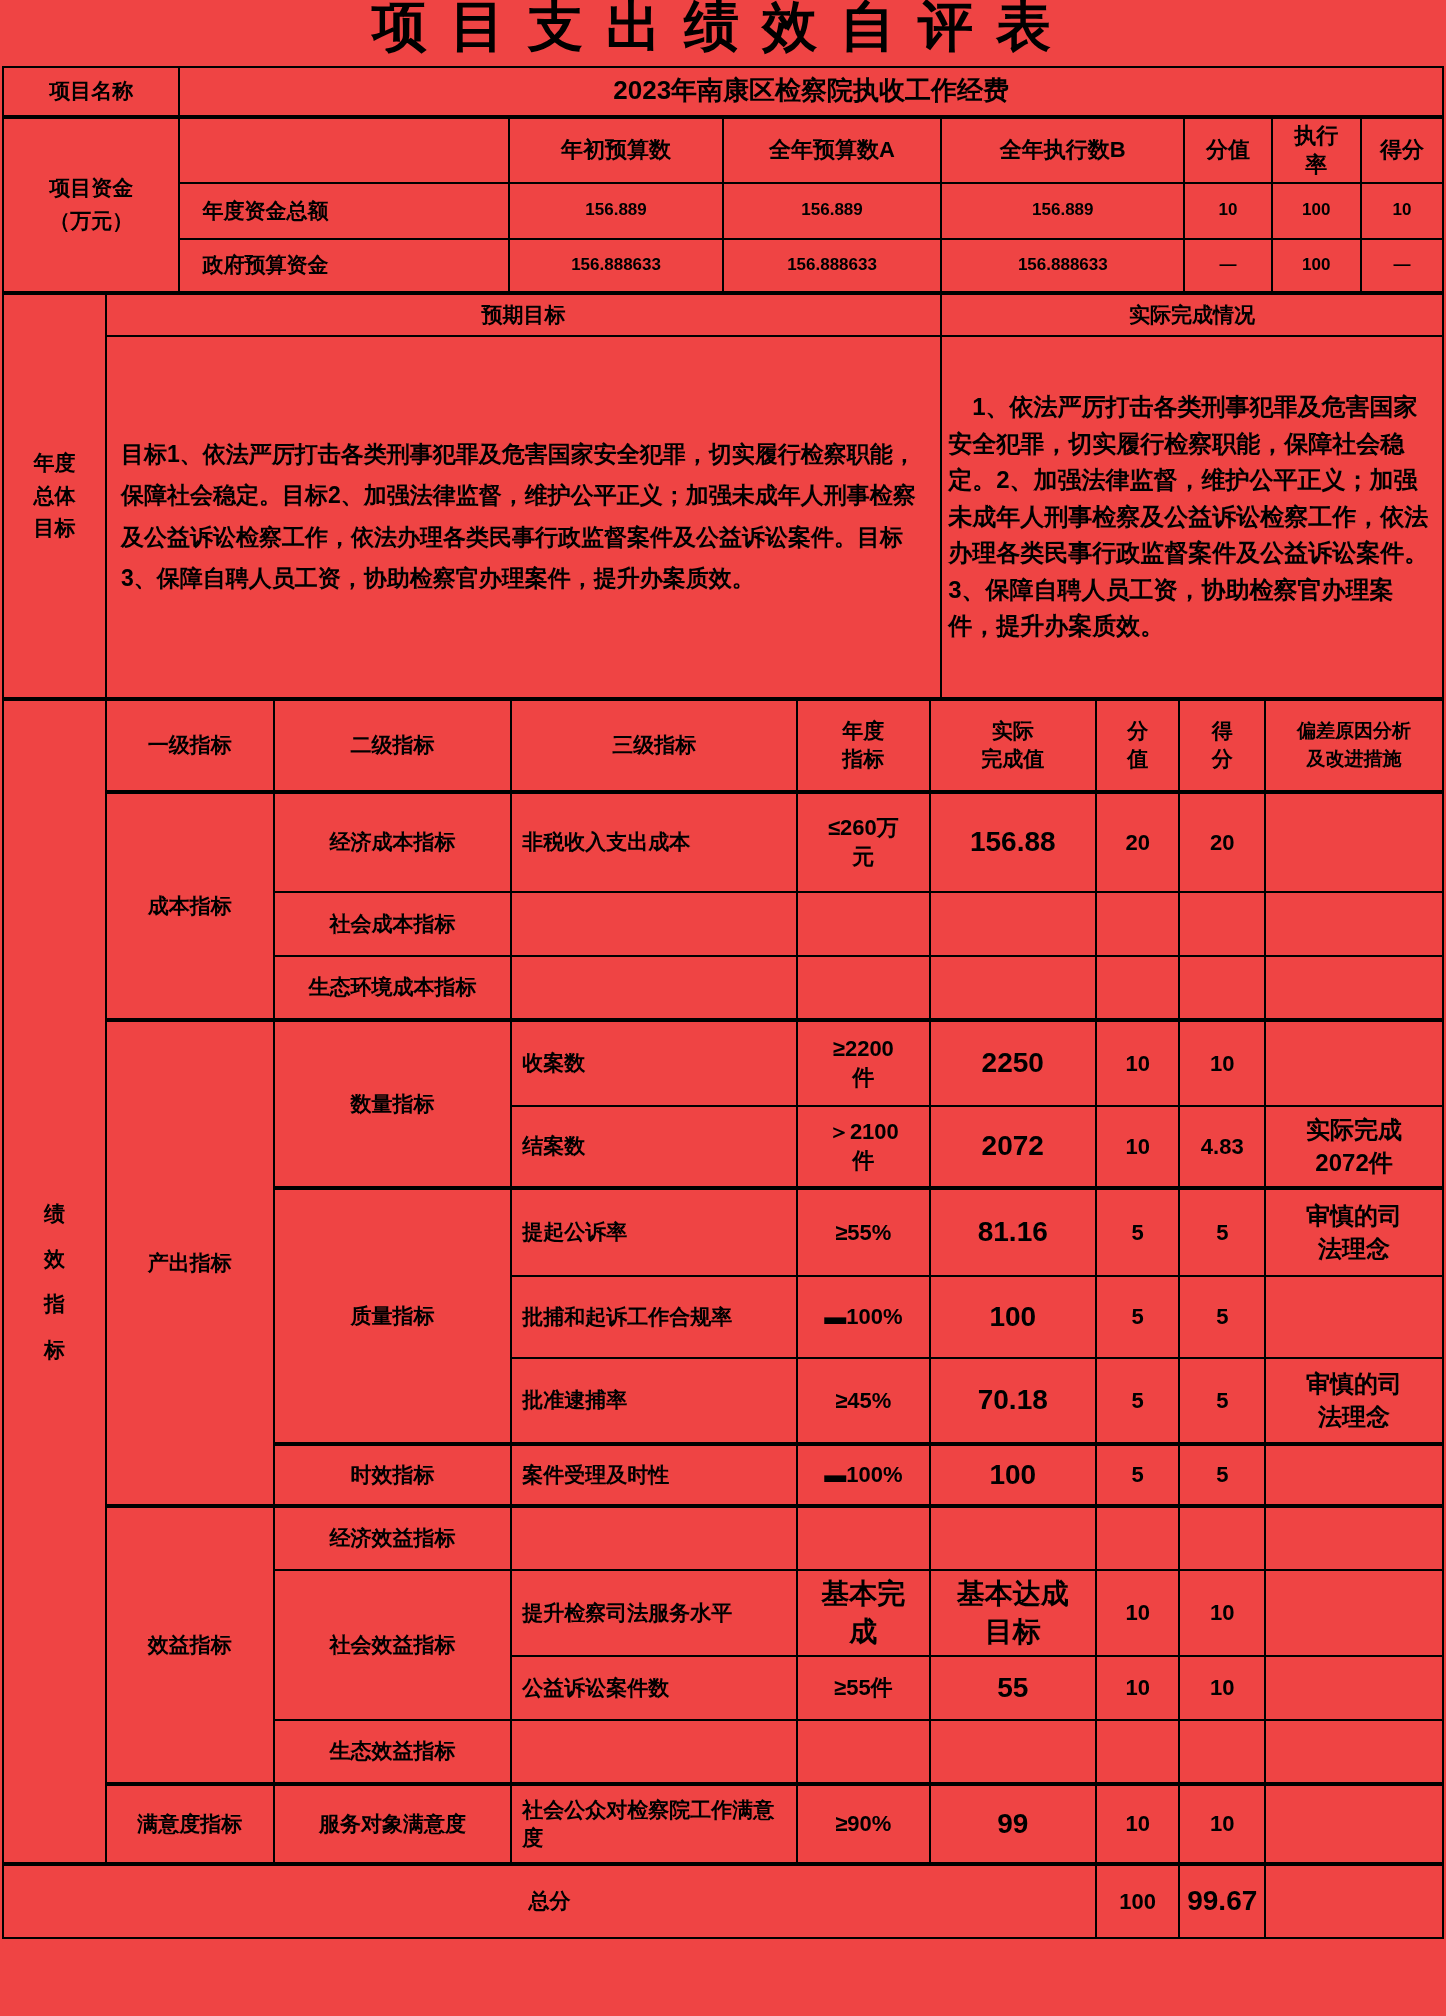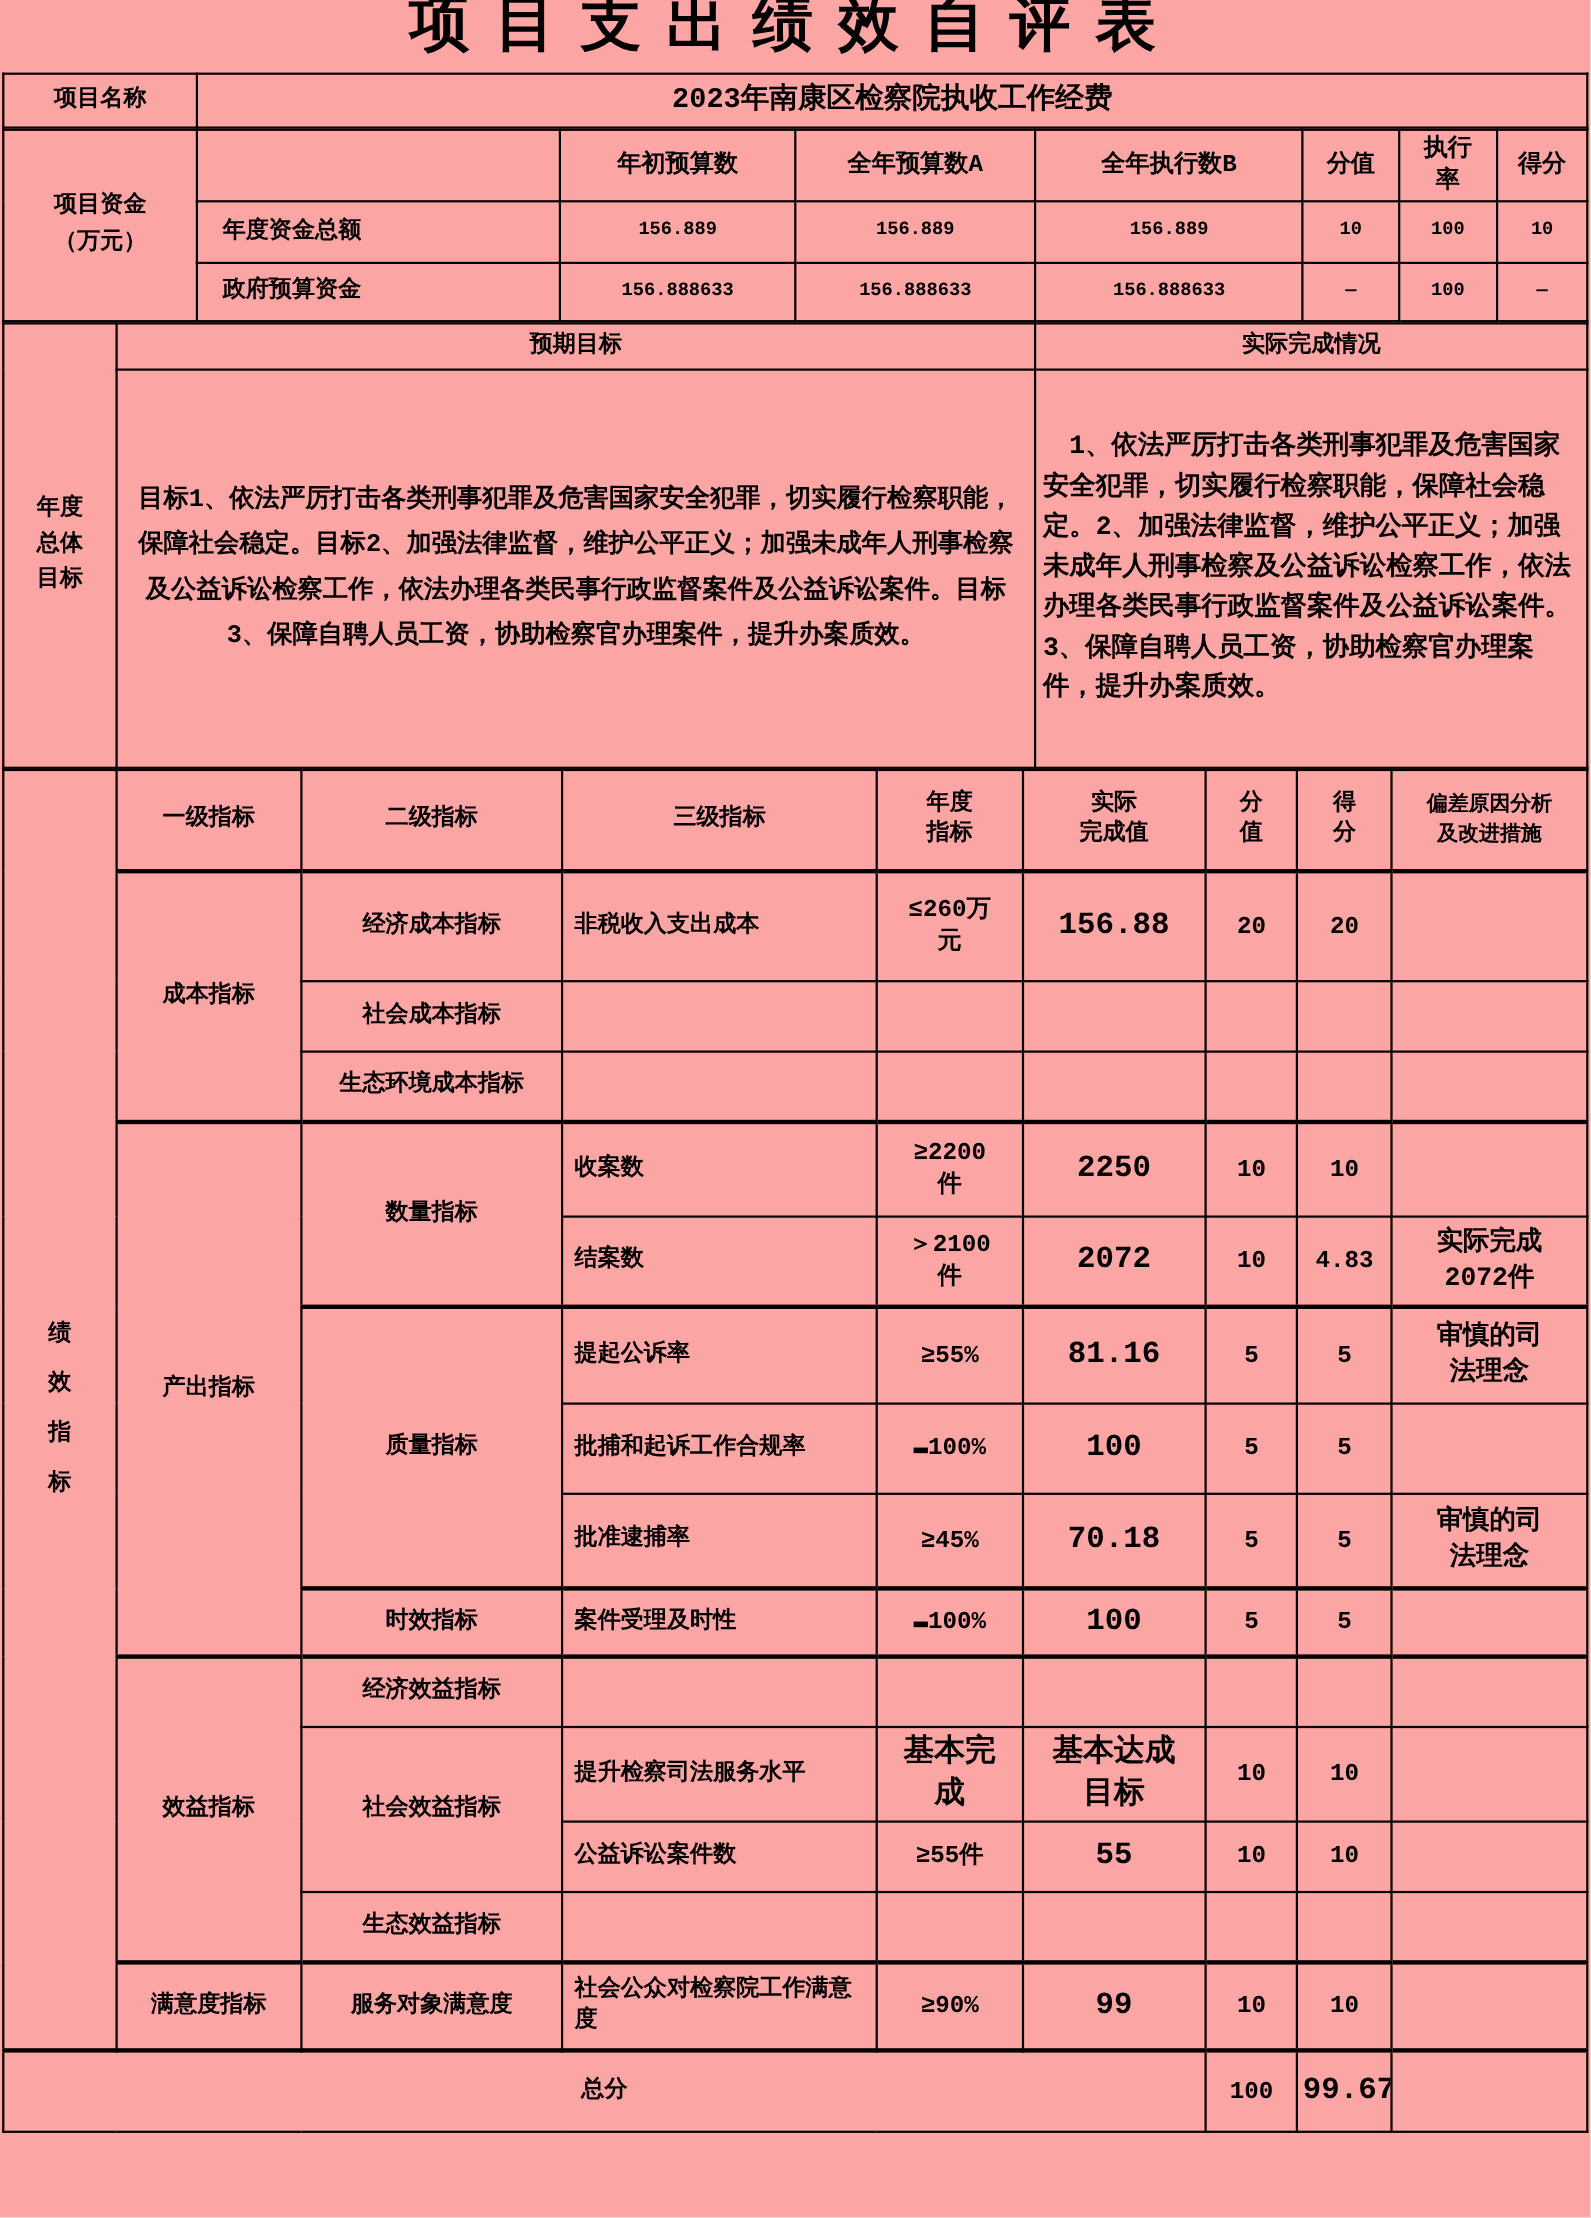"项目支出绩效自评表" .page { background: #fca5a5 -> #ef4444; font-family: Liberation Mono, monospace -> Liberation Sans, sans-serif }
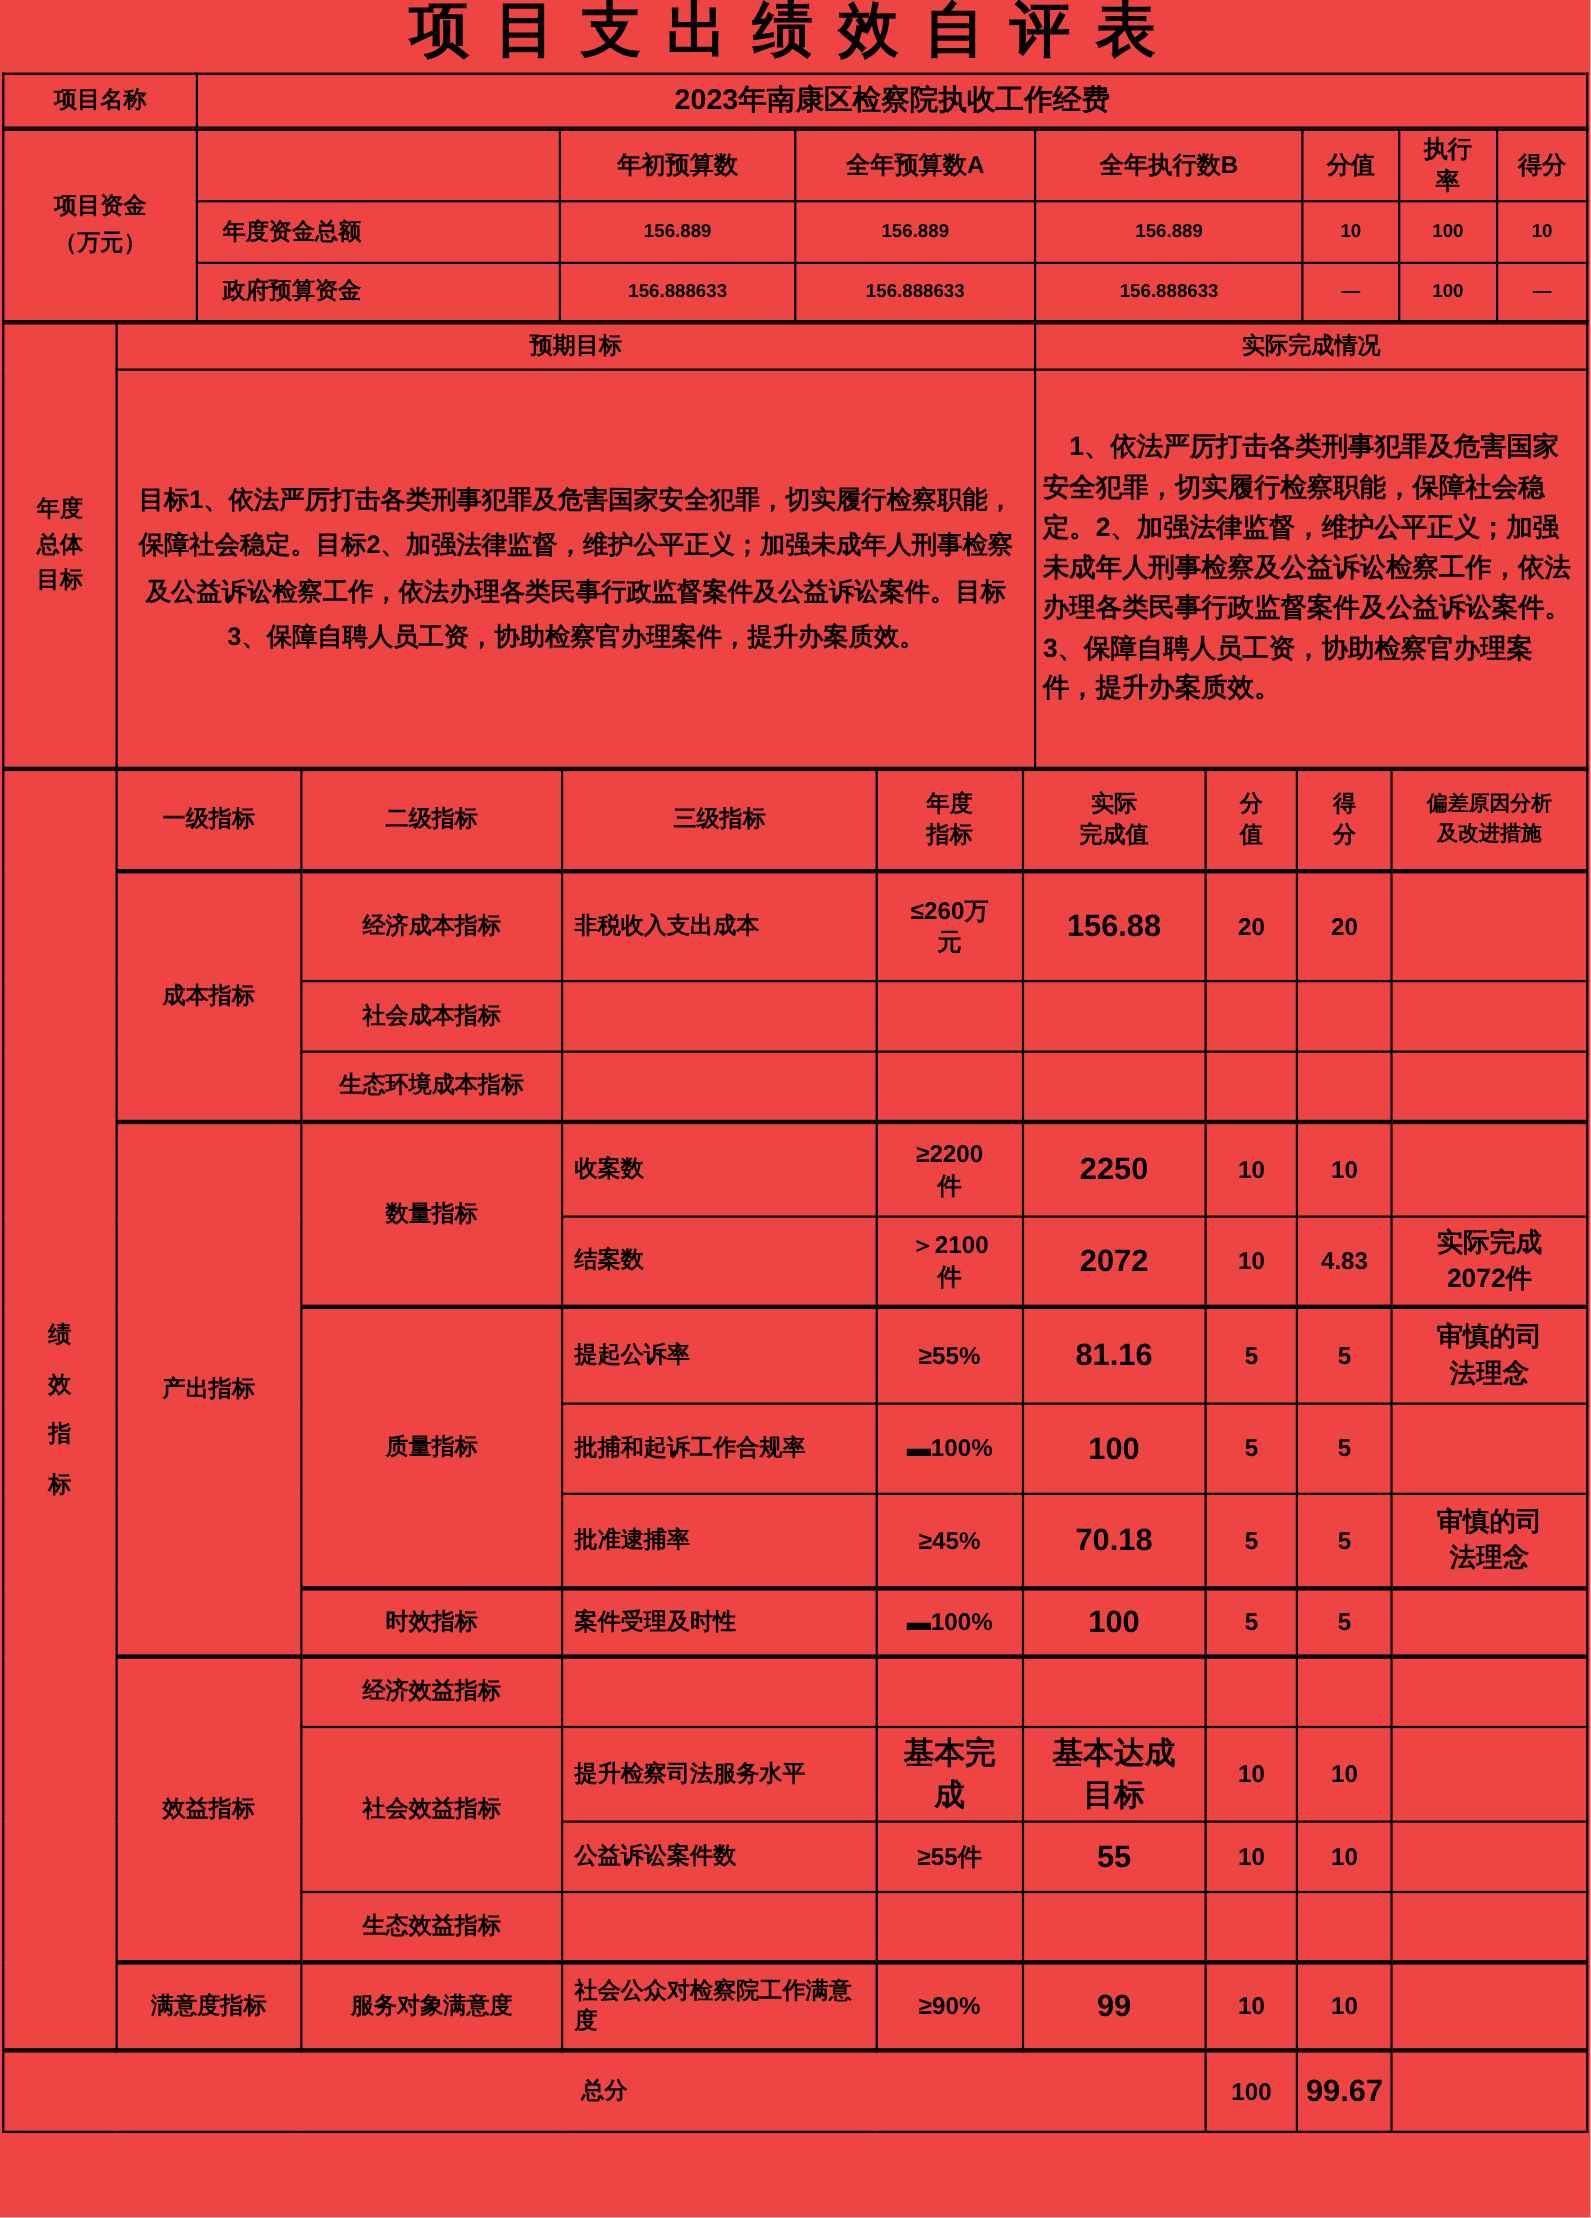"目标1、依法严厉打击各类刑事犯罪及危害国家安全犯罪，切实履行检察职能，保障社会稳" .goal-exp { text-align: center -> left }
